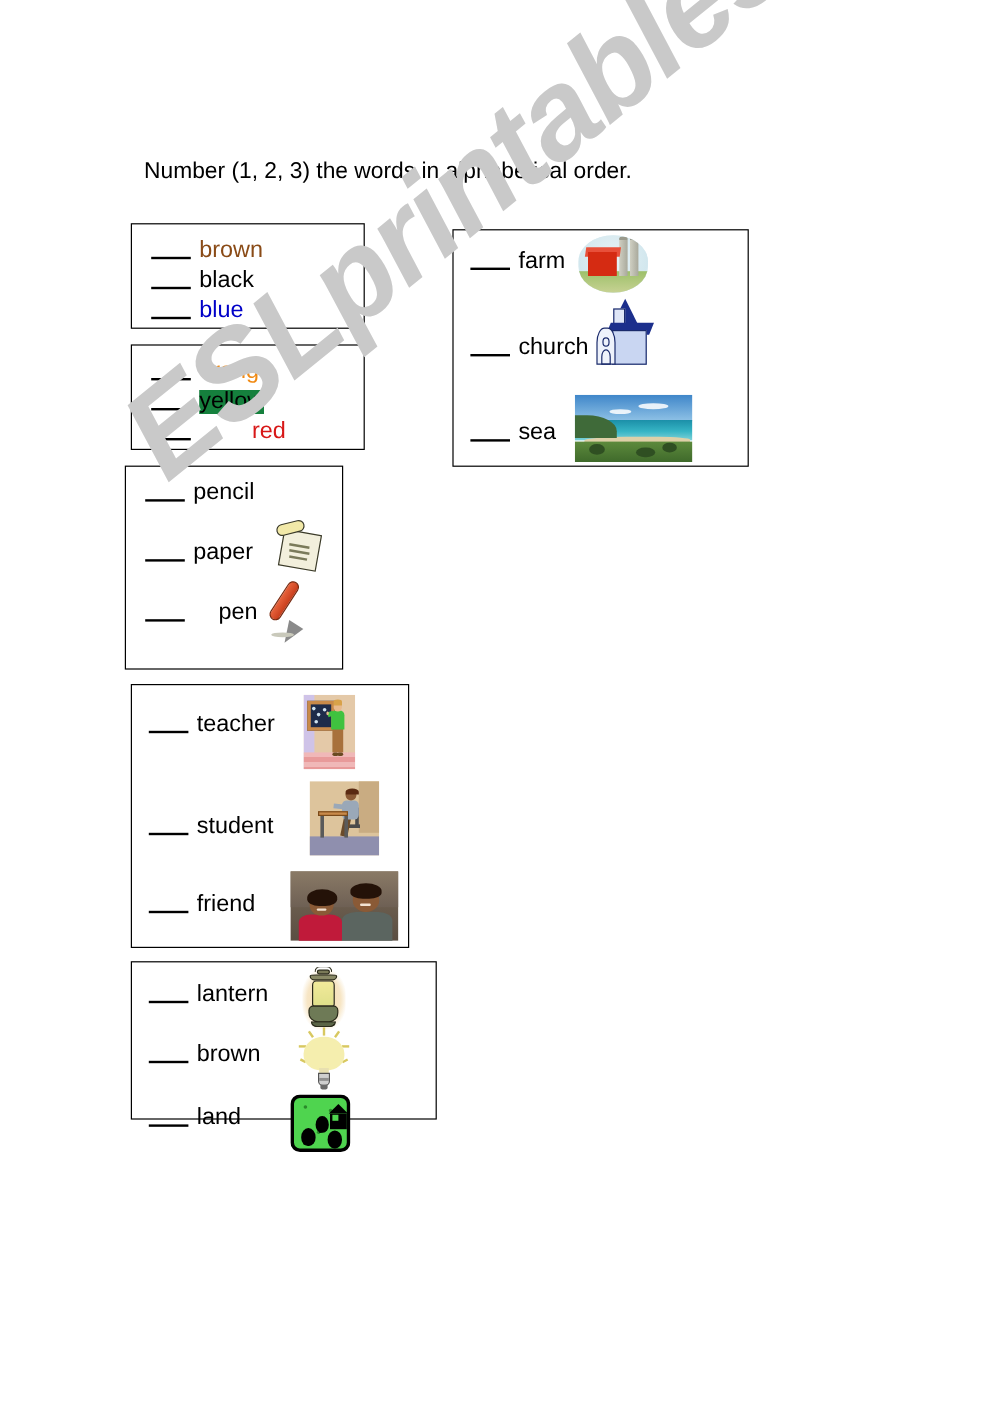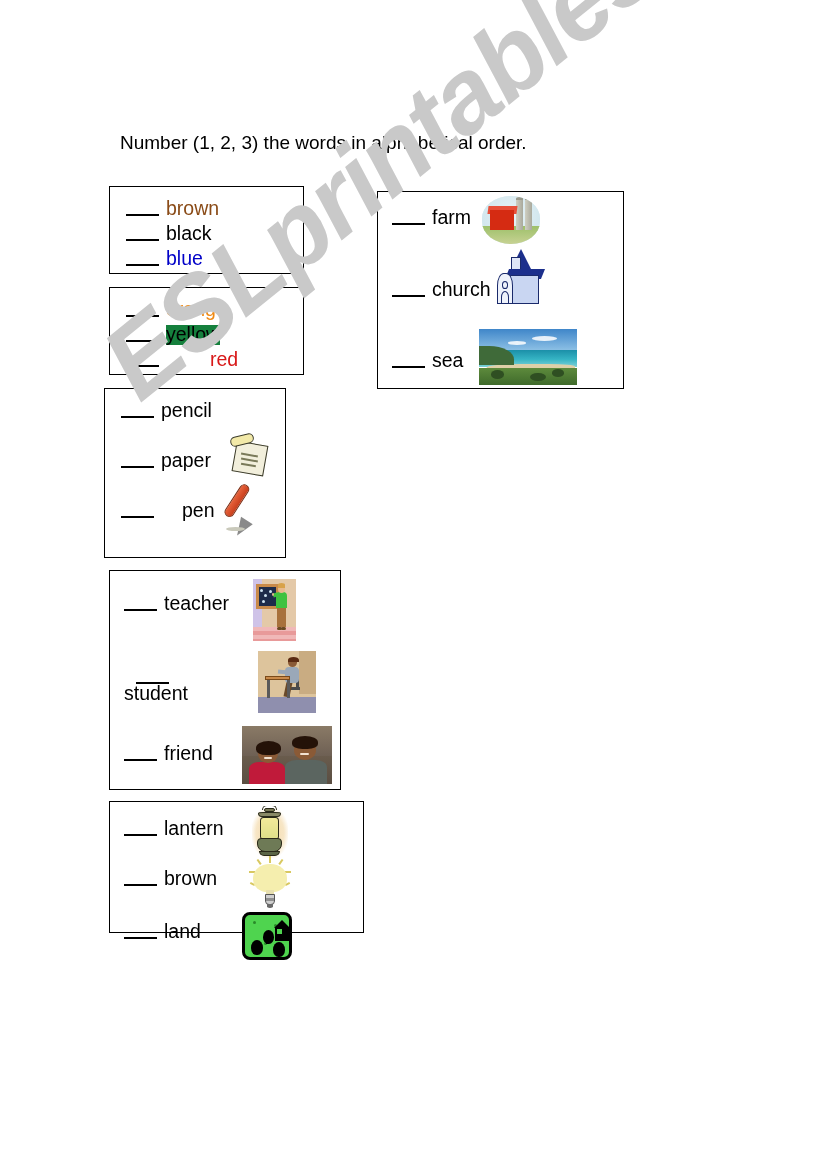"student" div.word-row { flex-direction: column -> none; top: 98px -> 108px }
